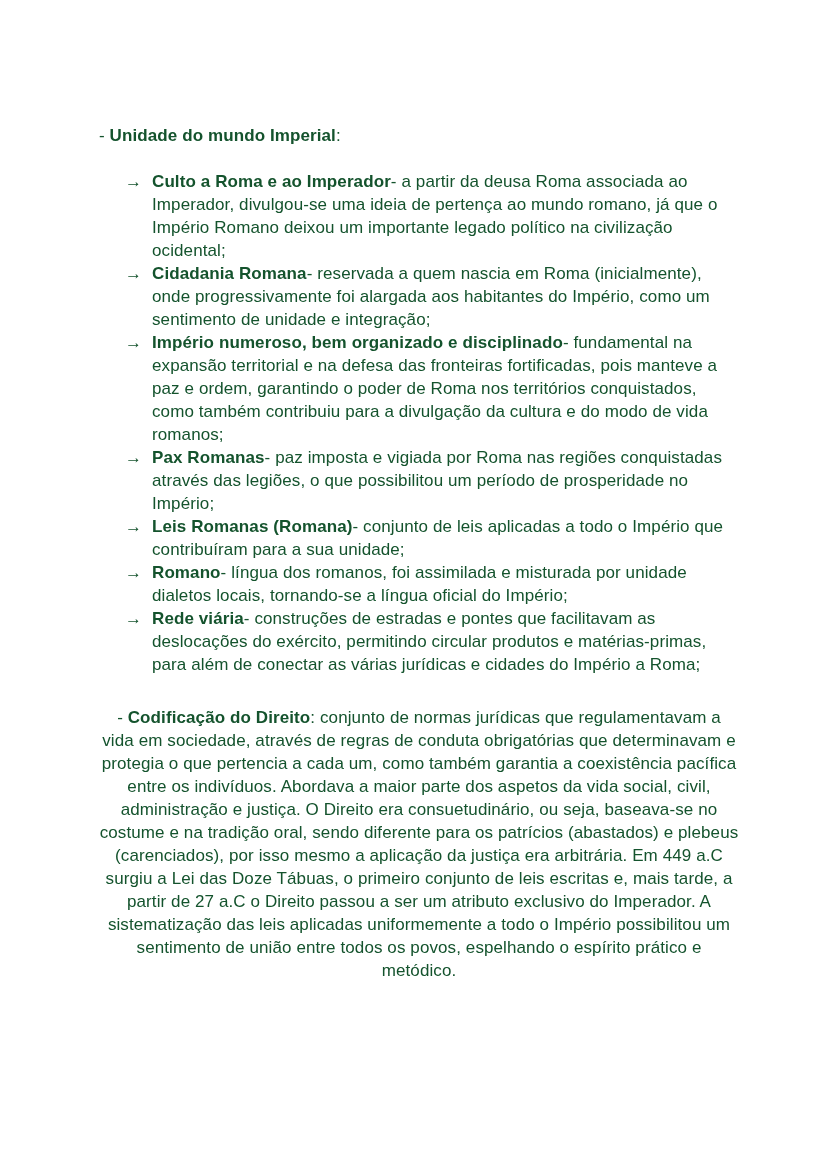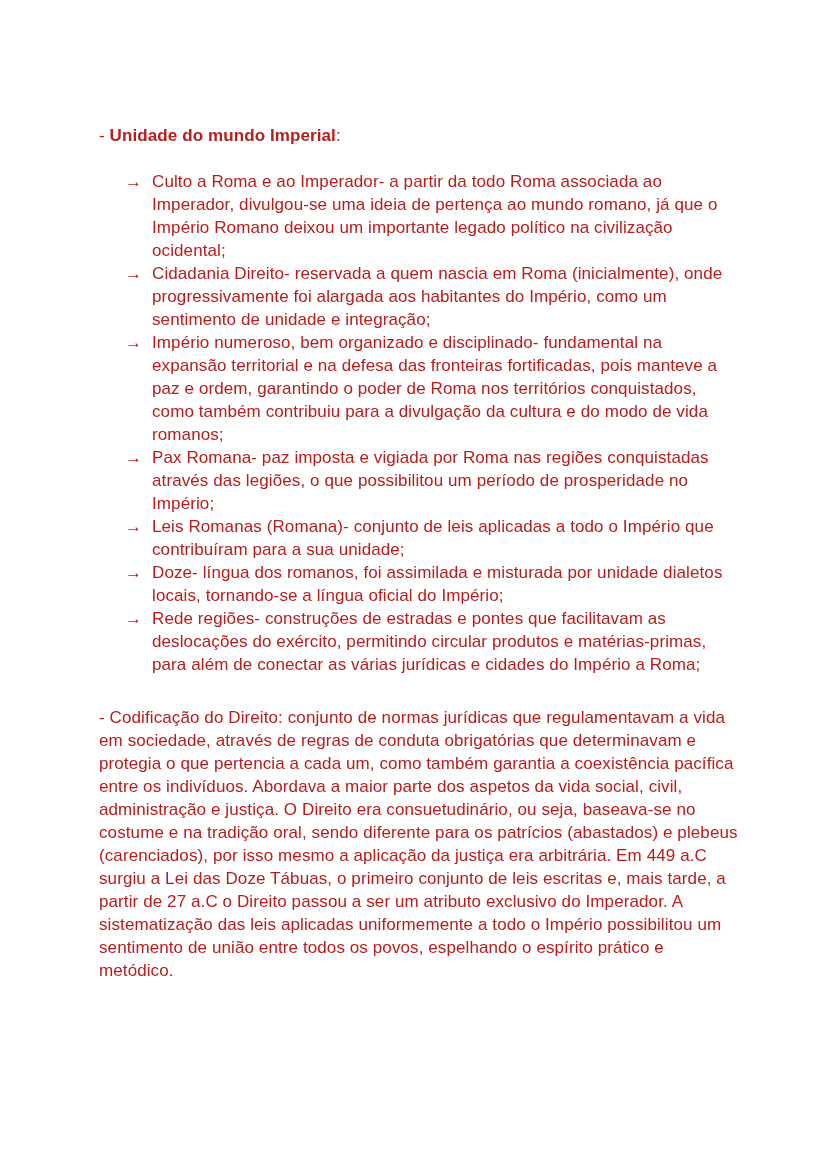"- Unidade do mundo Imperial:" .page { color: #b91c1c -> #14532d }
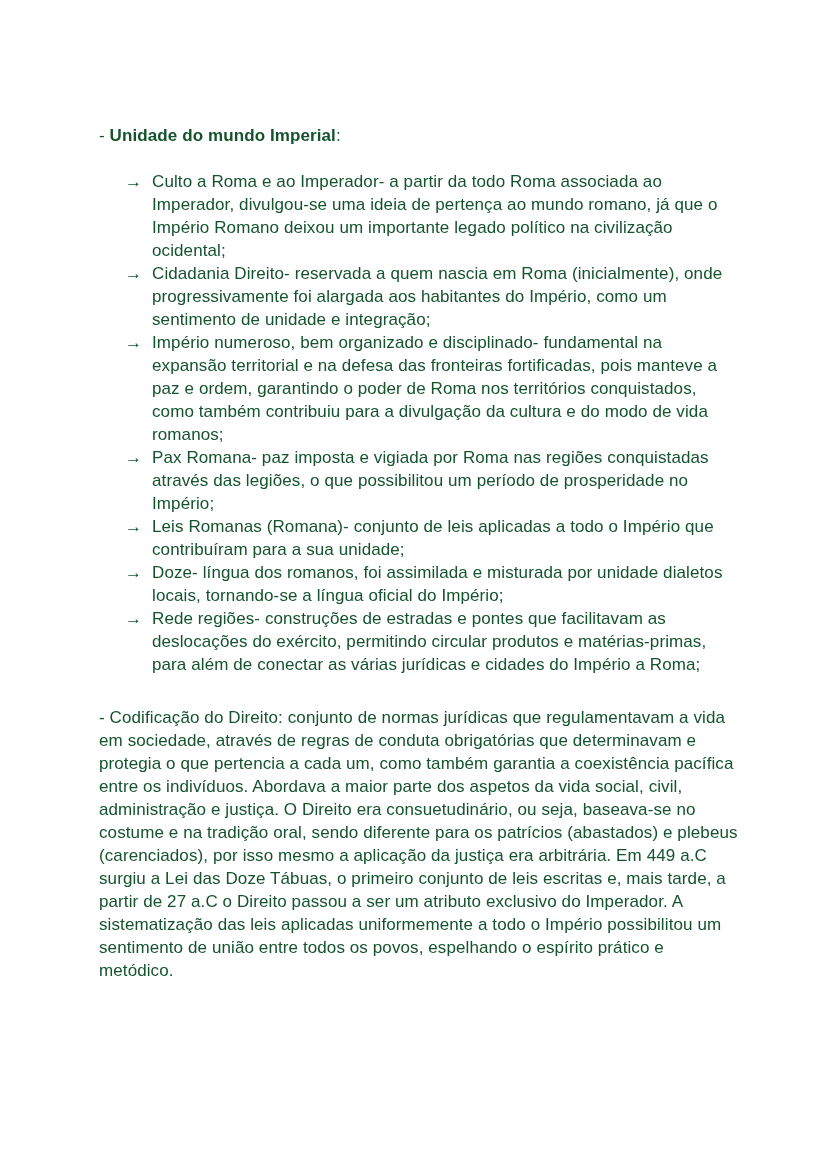"Culto a Roma e ao" .bold-term { font-weight: 400 -> 700 }
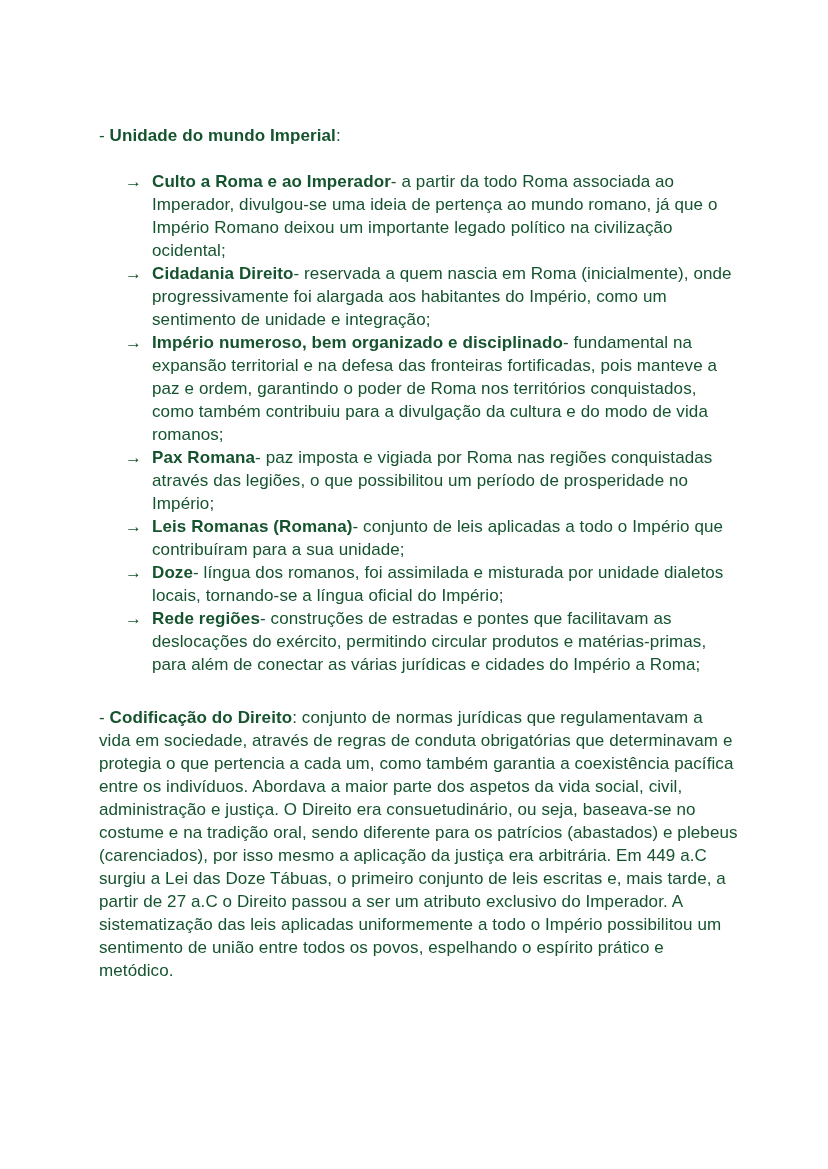"- a partir da todo" span { text: todo -> deusa }
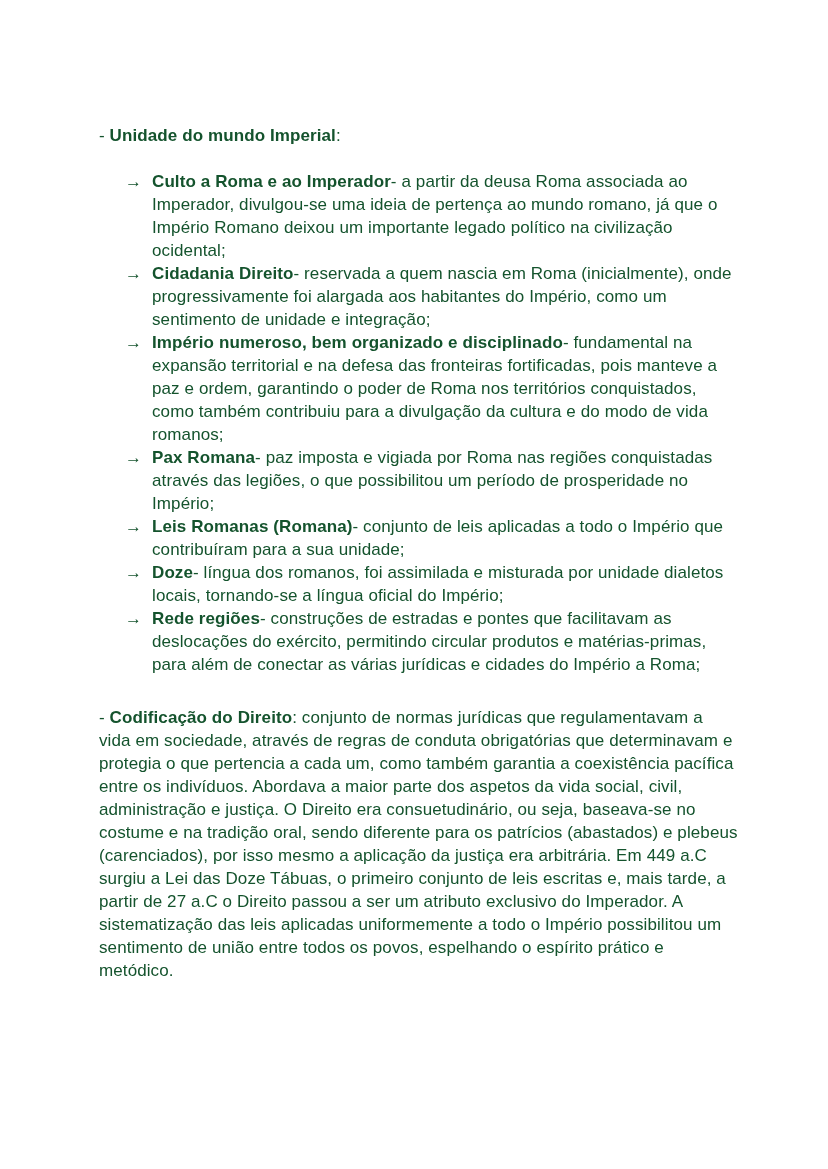"Cidadania Direito" span.bold-term { text: Direito -> Romana }
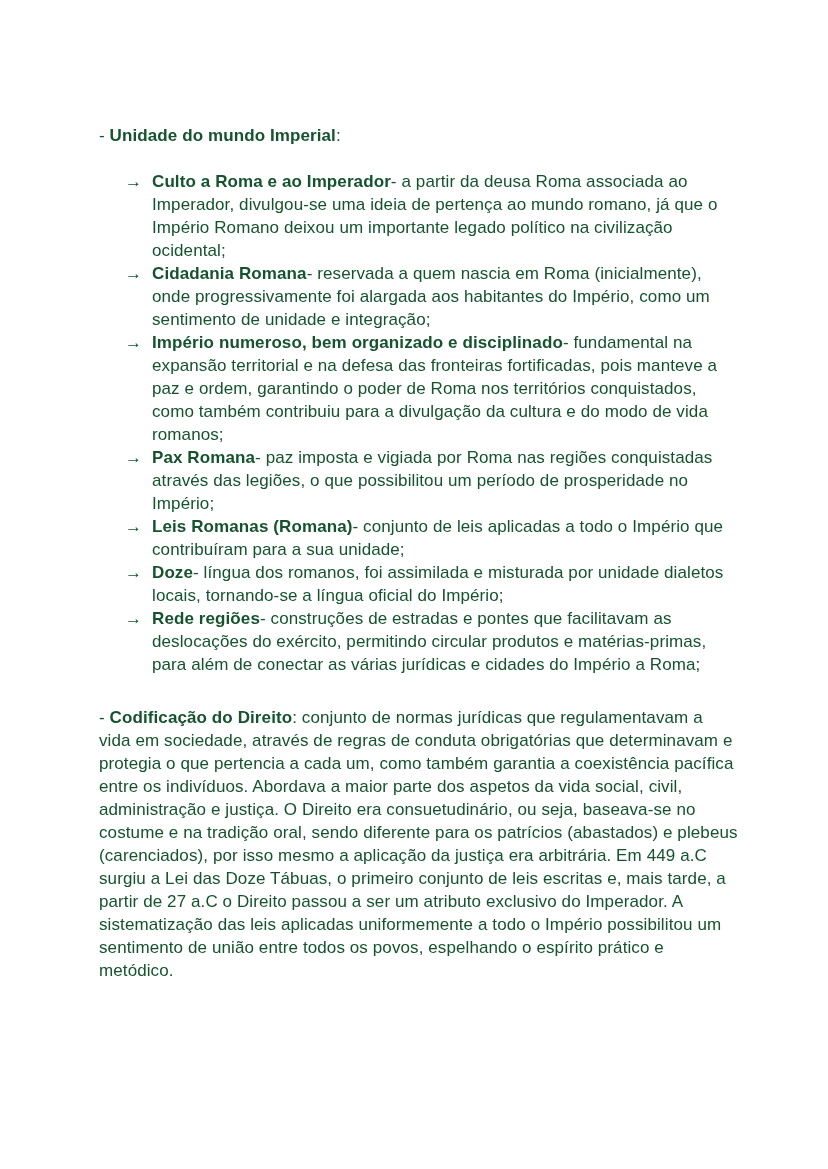"Pax Romana" span.bold-term { text: Romana -> Romanas }
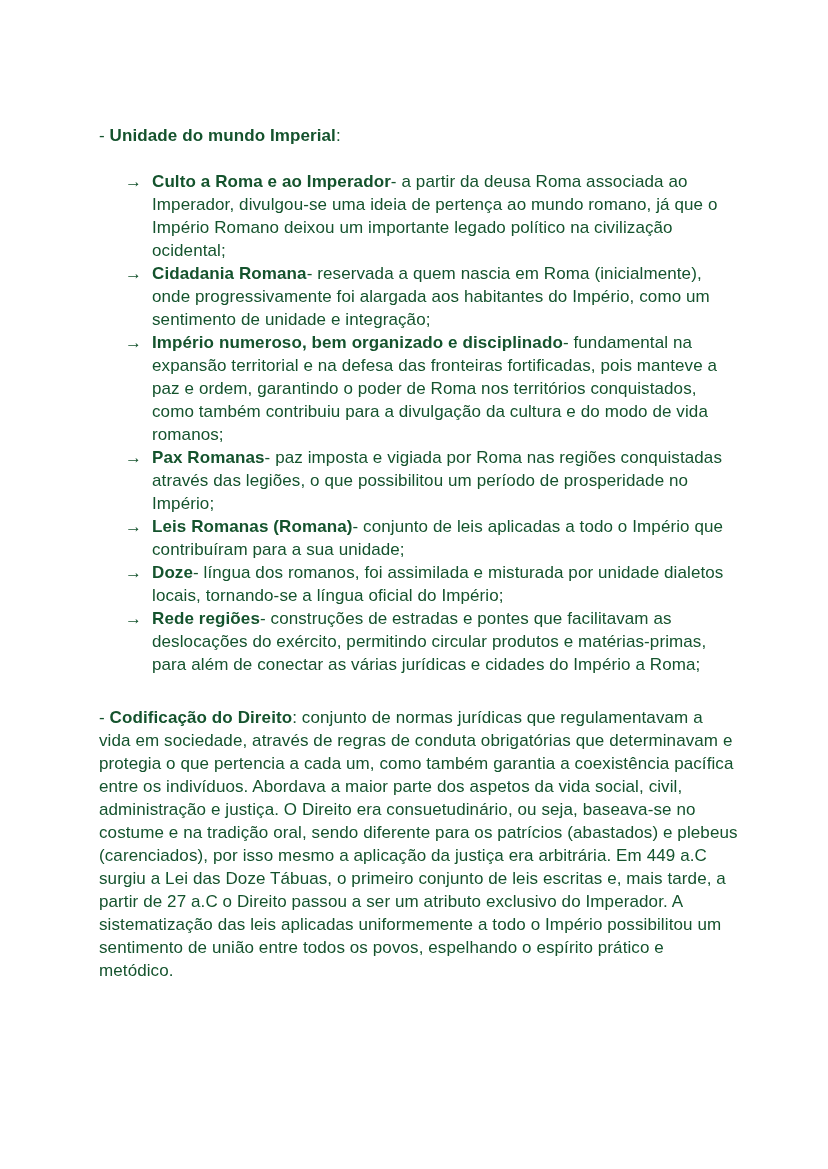"Doze" span.bold-term { text: Doze -> Romano }
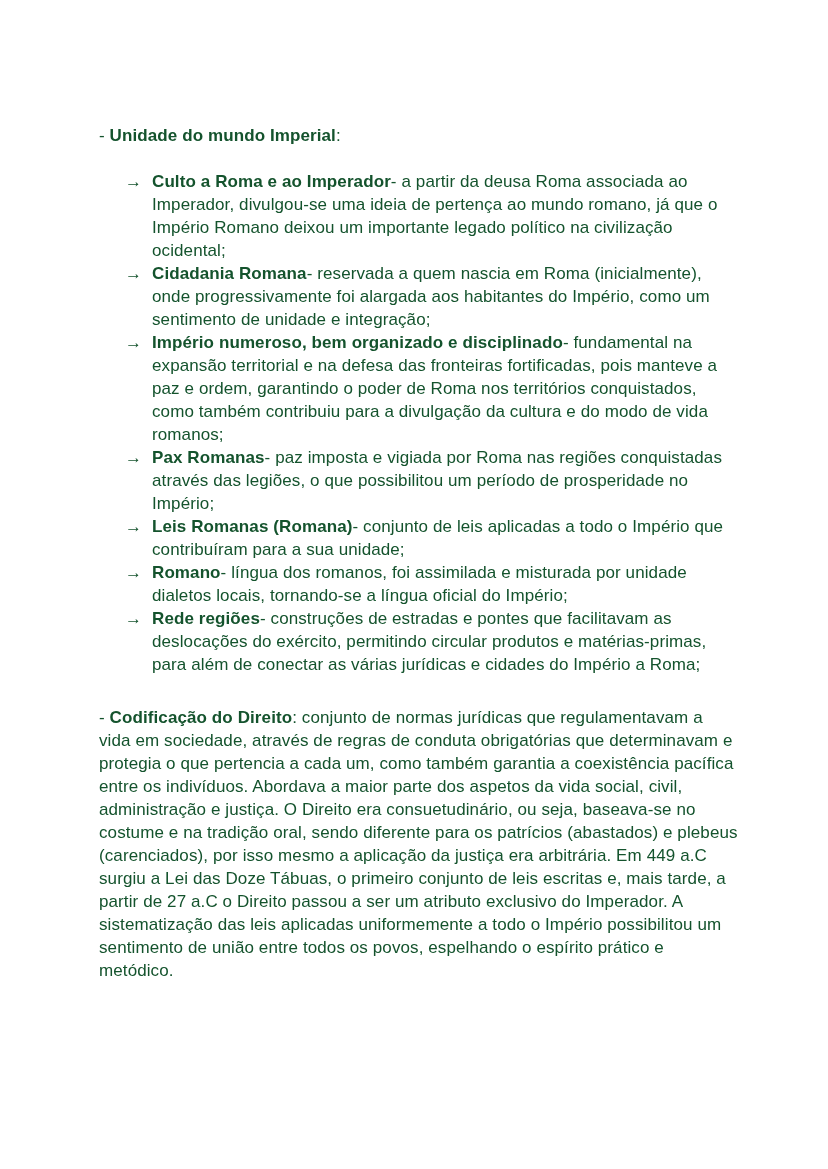"Rede regiões" span.bold-term { text: regiões -> viária }
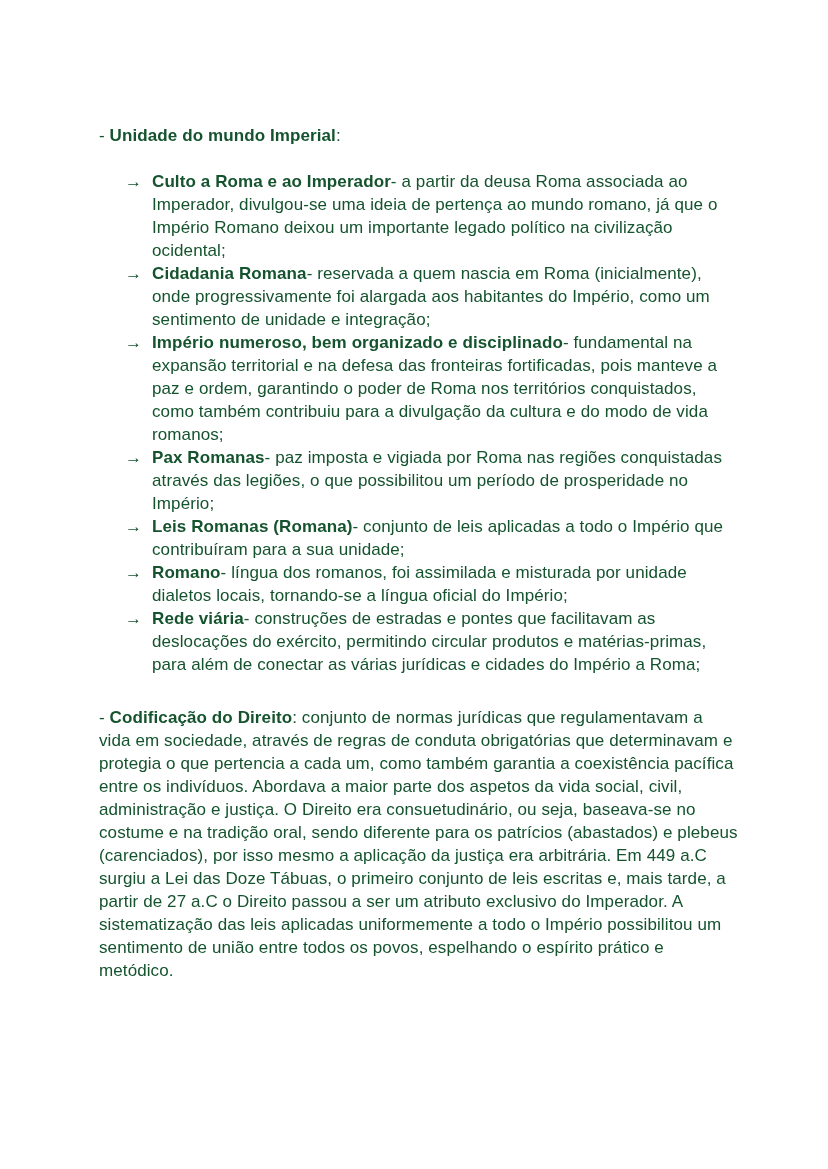"- Codificação do Direito: conjunto" .paragraph { text-align: none -> center }
